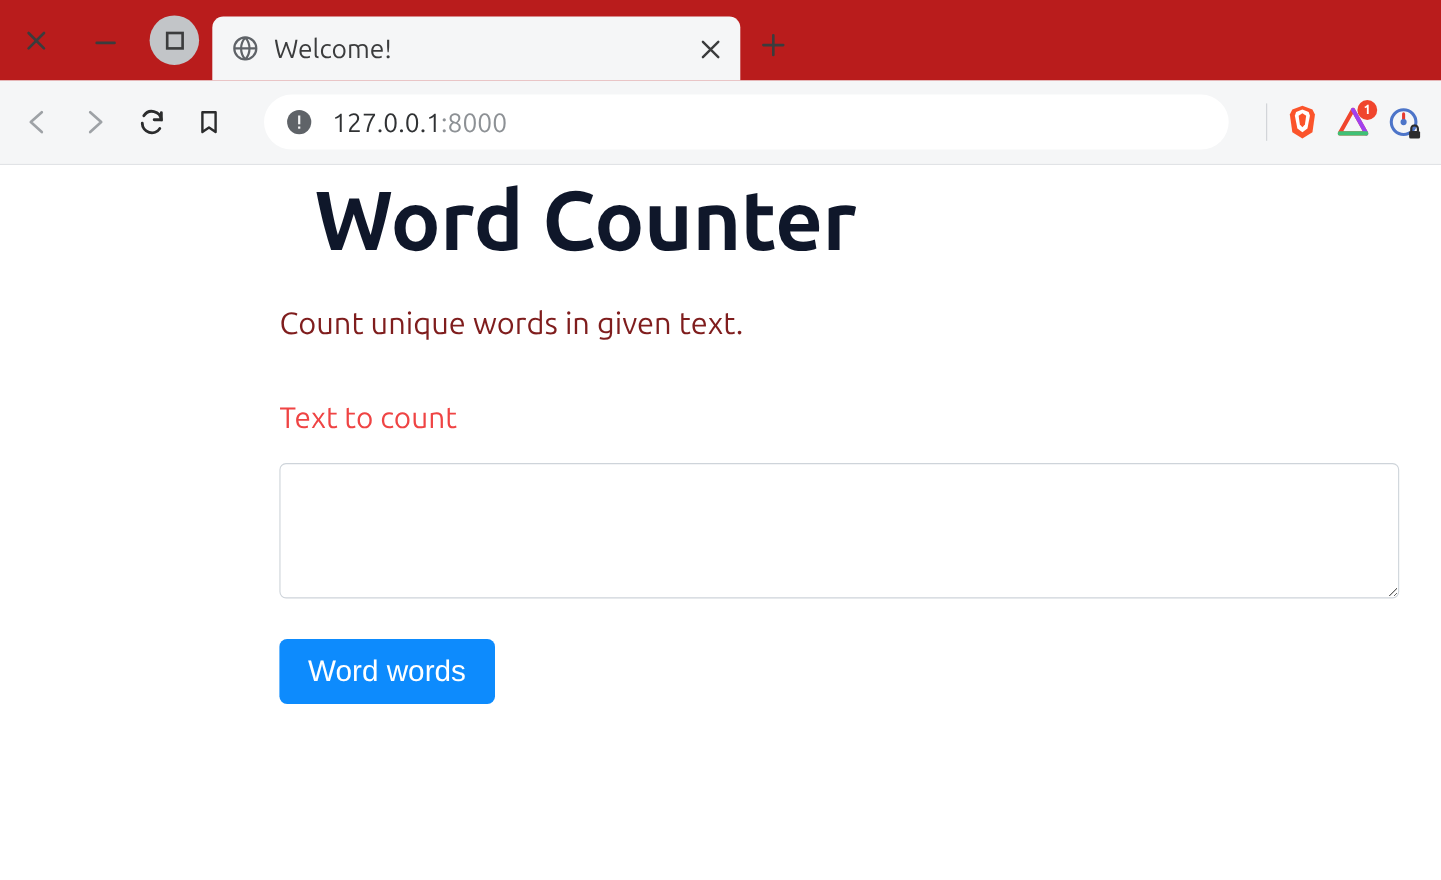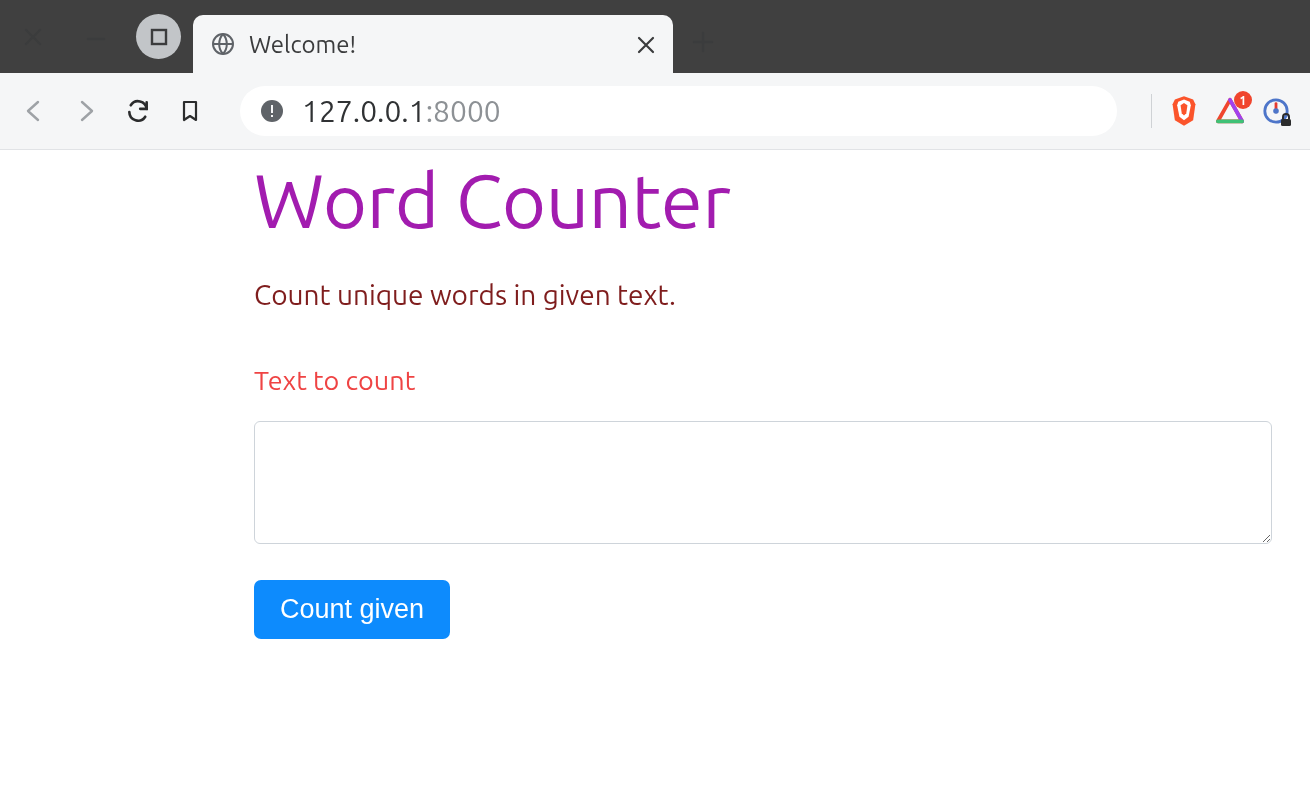"Welcome!" .titlebar { background: #404040 -> #b91c1c }
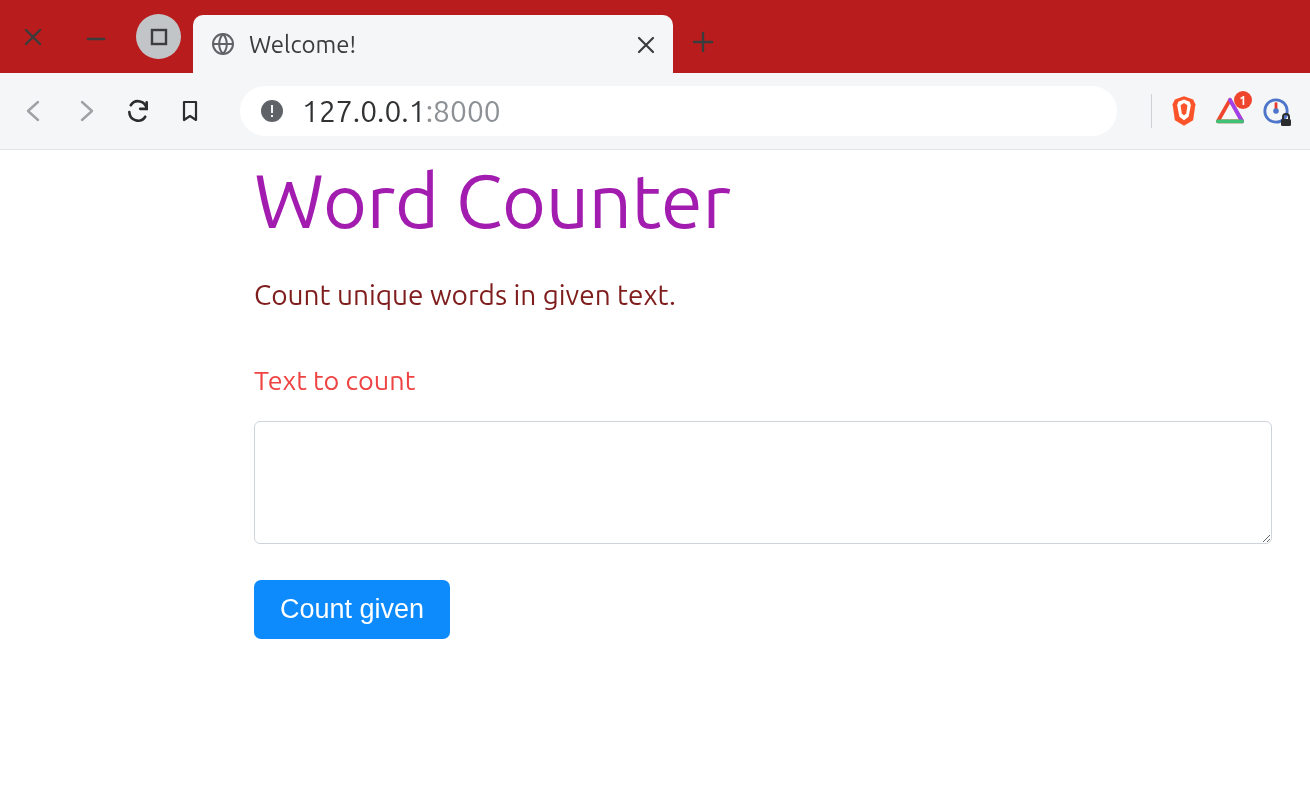"127.0.0.1:8000" .url-text { font-size: 30px -> 24px }
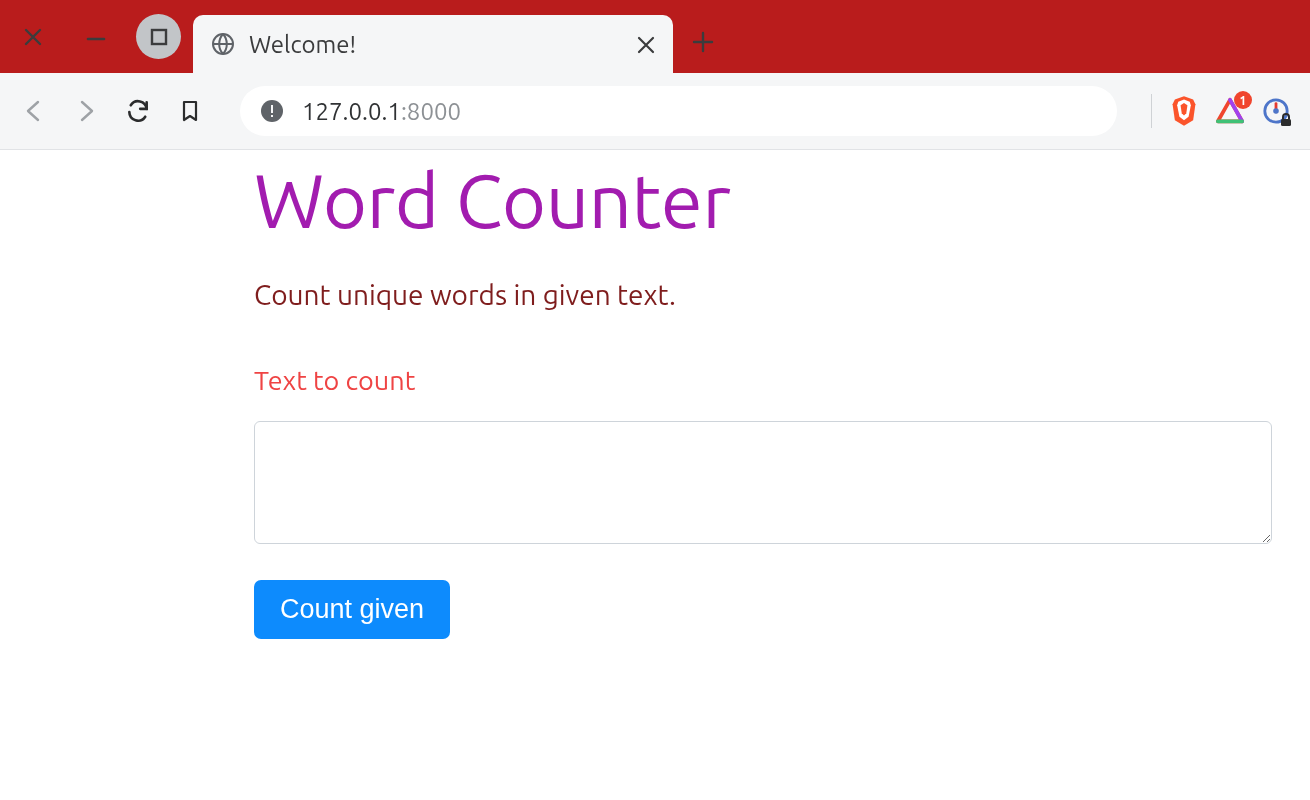"Word Counter" h1.page-title { color: #a21caf -> #0f172a; font-weight: 400 -> 700; margin-left: none -> 32px }
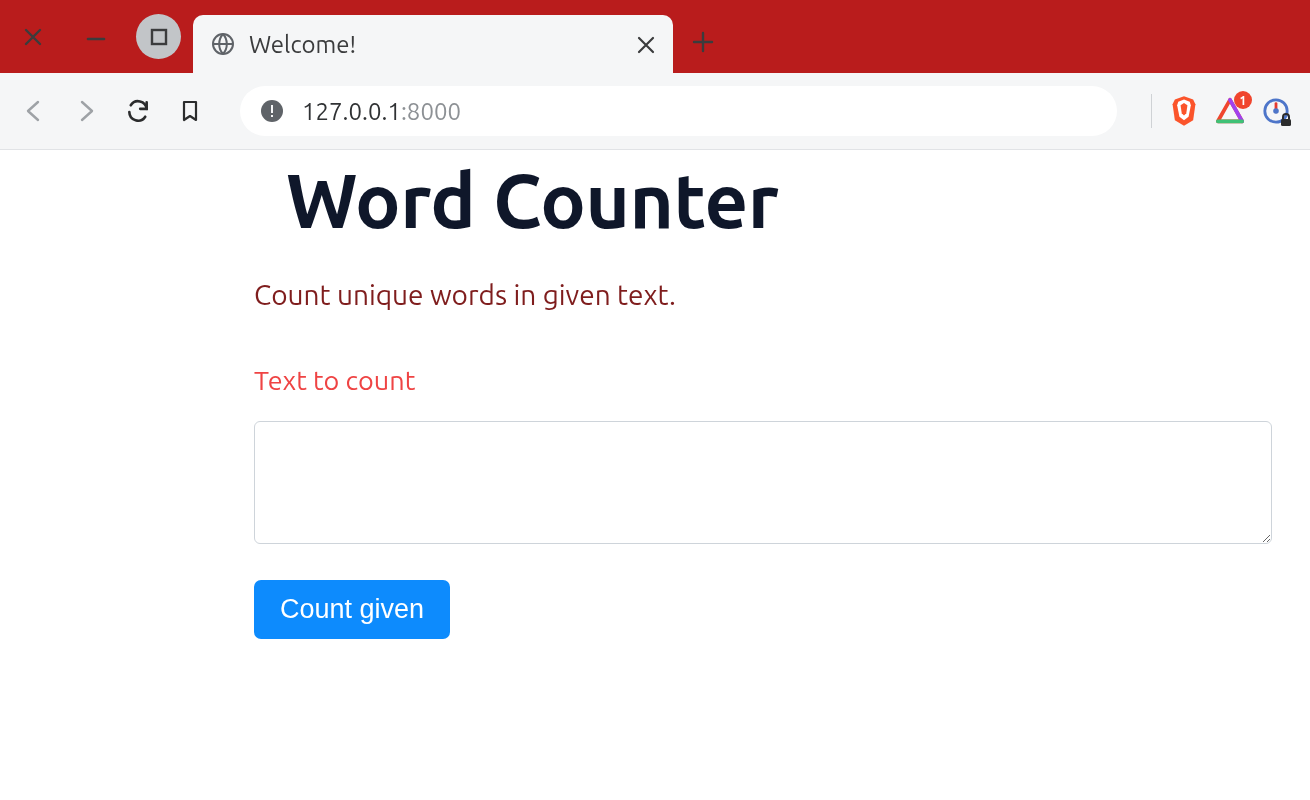"Count given" button.btn { text: Count given -> Word words }
